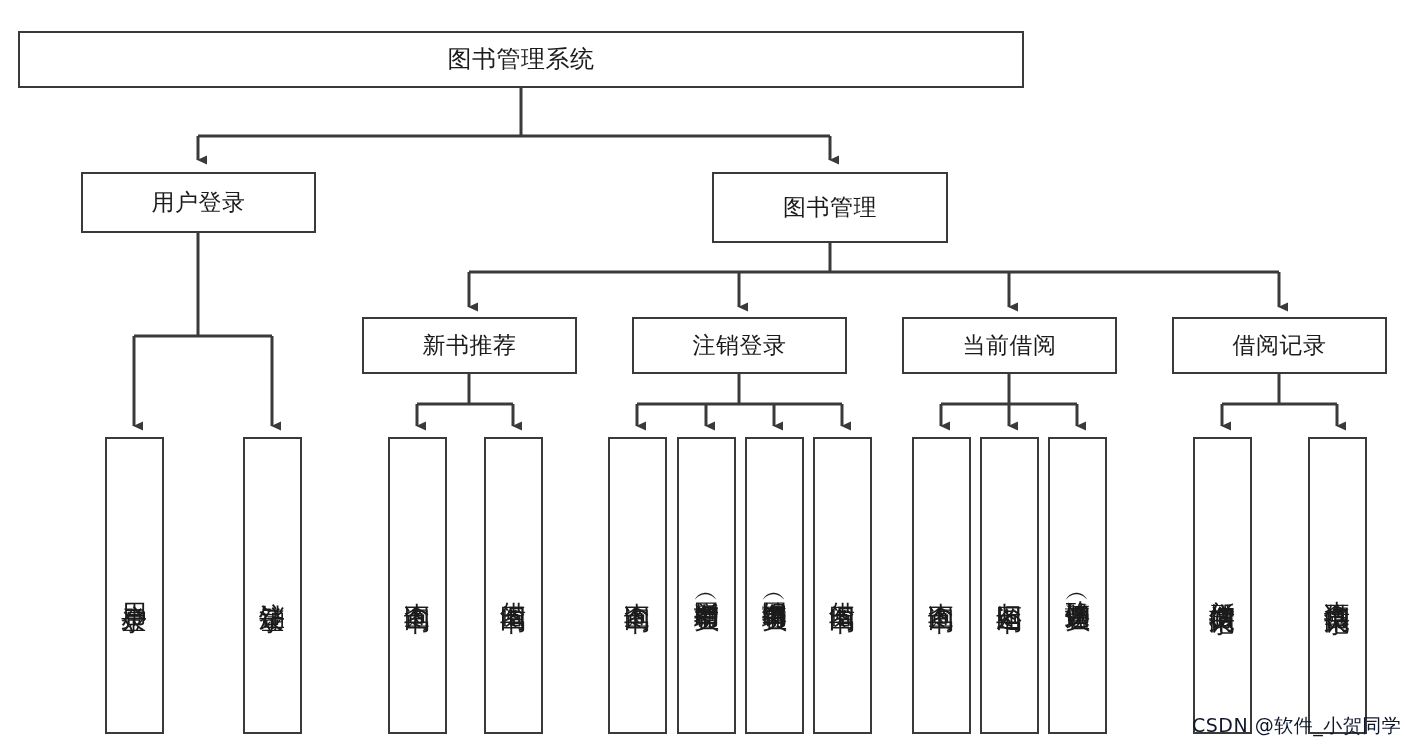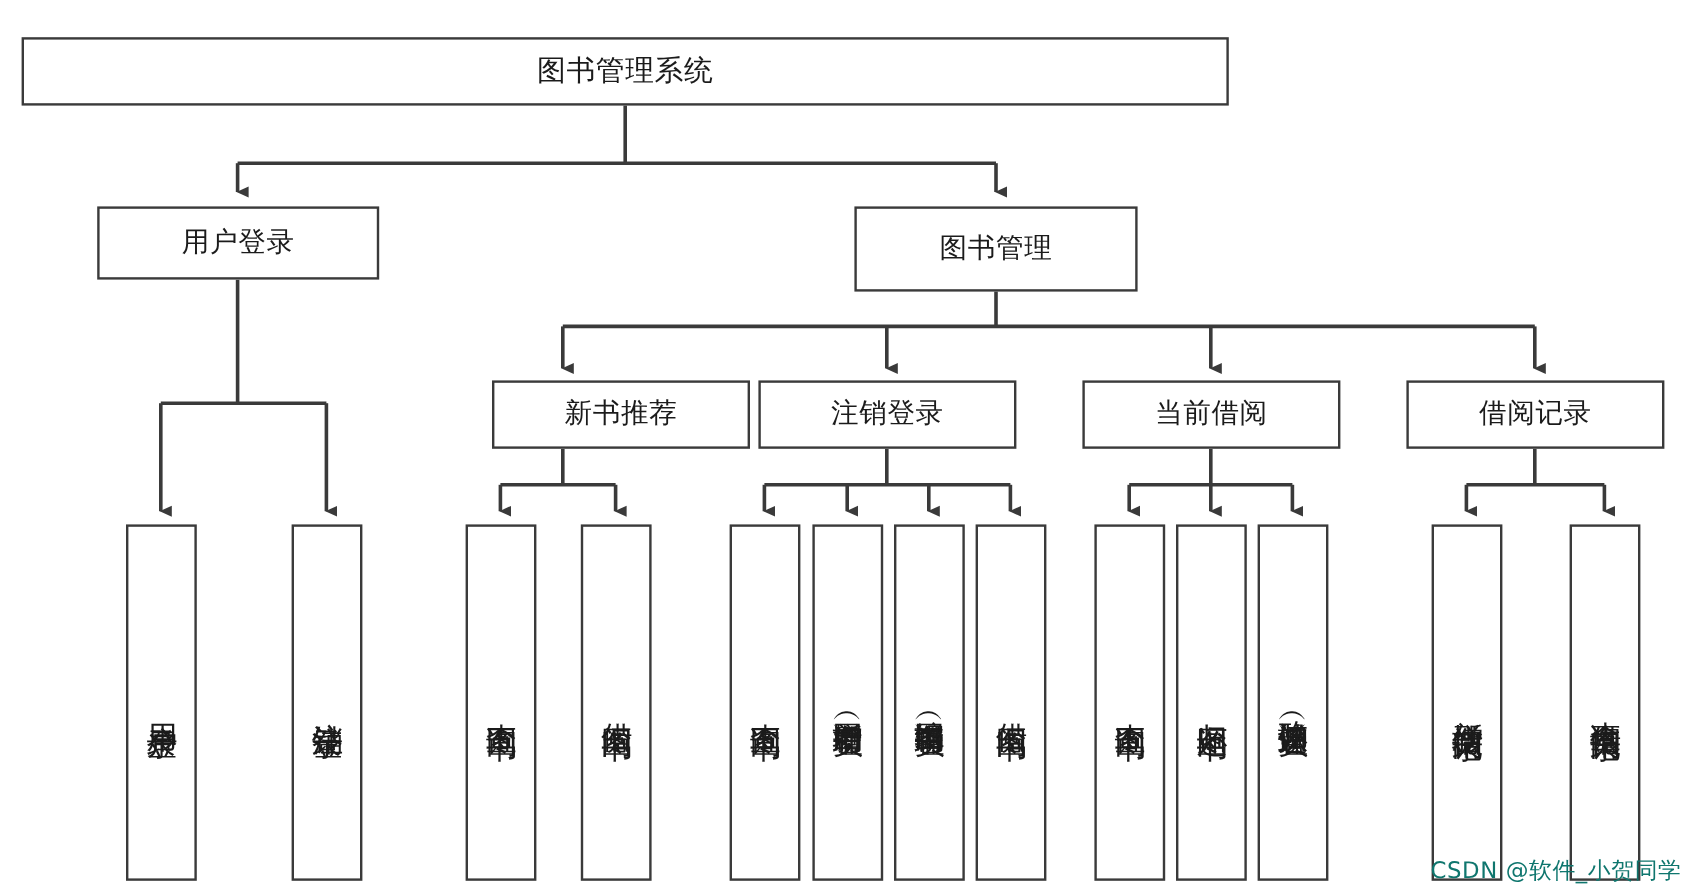"新书推荐" div.node { margin-left: 48px -> none }
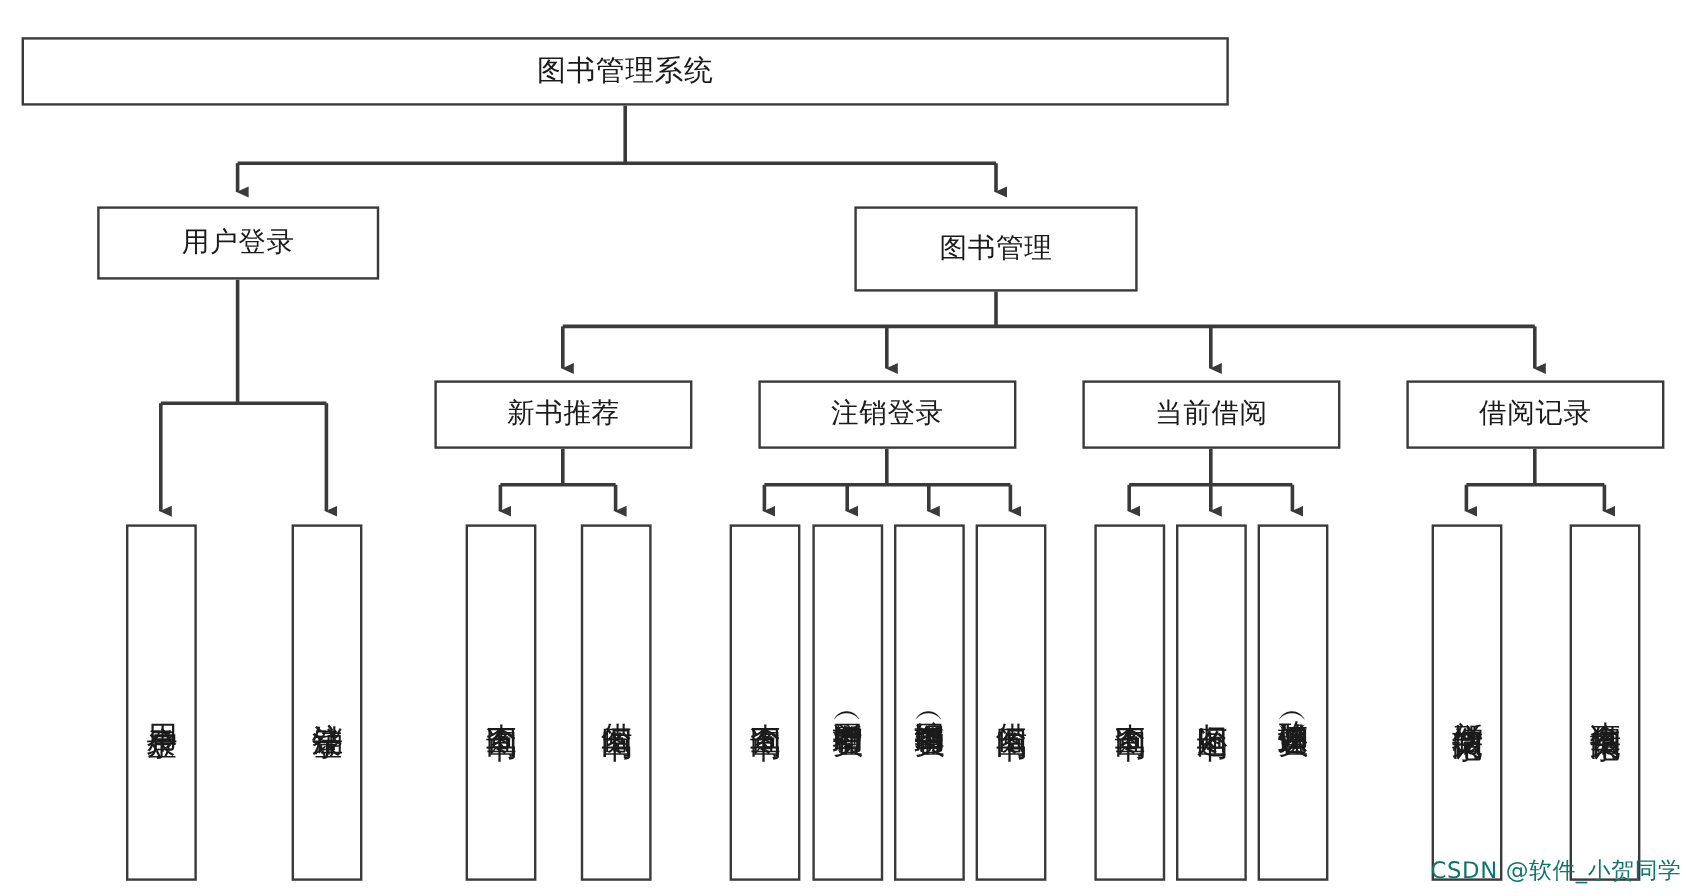"CSDN @软件_小贺同学" .watermark { color: #0f766e -> #0f172a }
